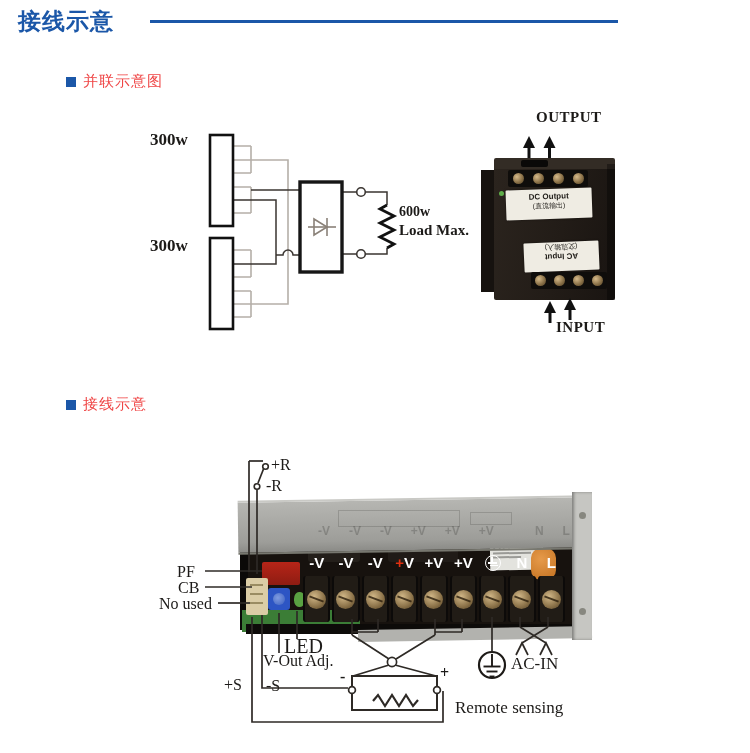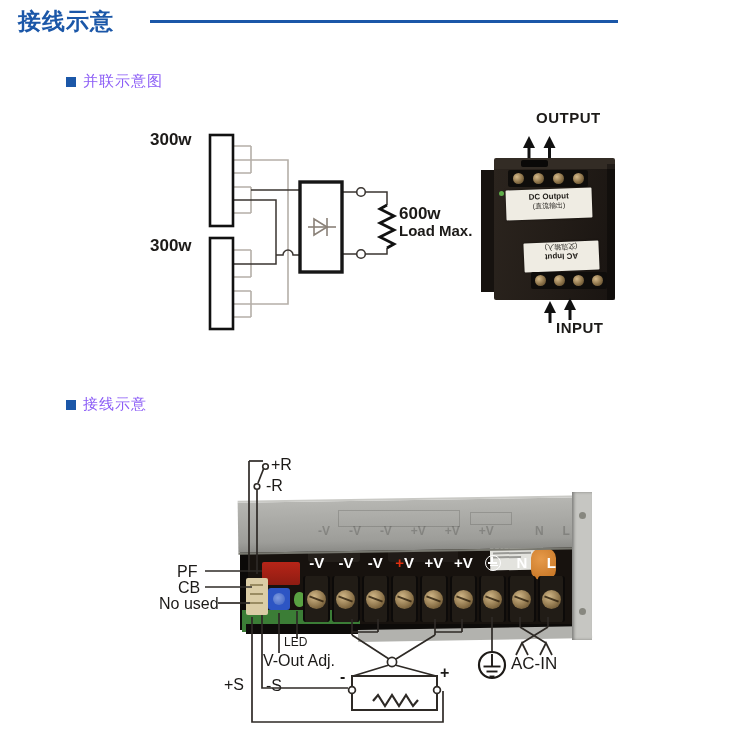"并联示意图" .sec-head { color: #8b5cf6 -> #ef4444 }
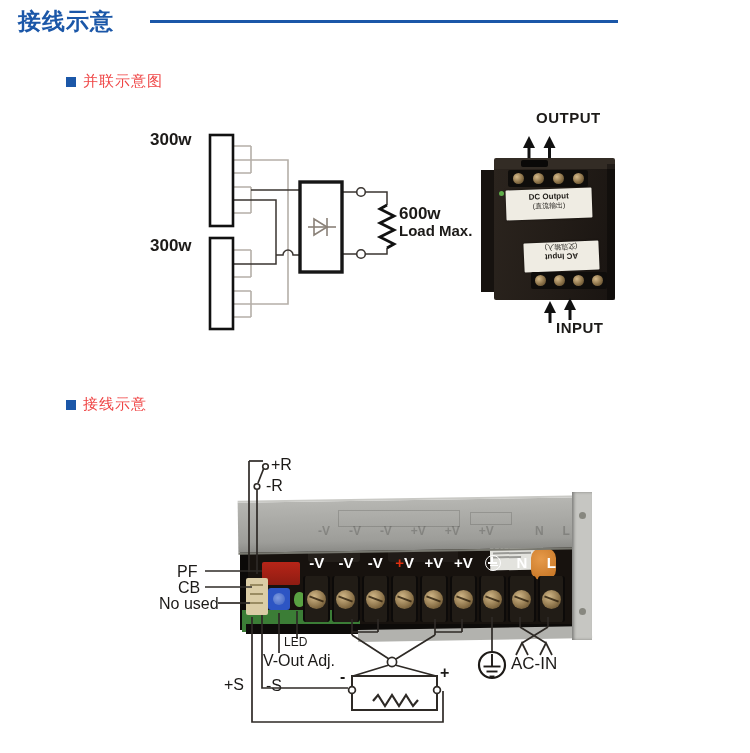"OUTPUT" .lbl { font-family: none -> Liberation Serif, serif }
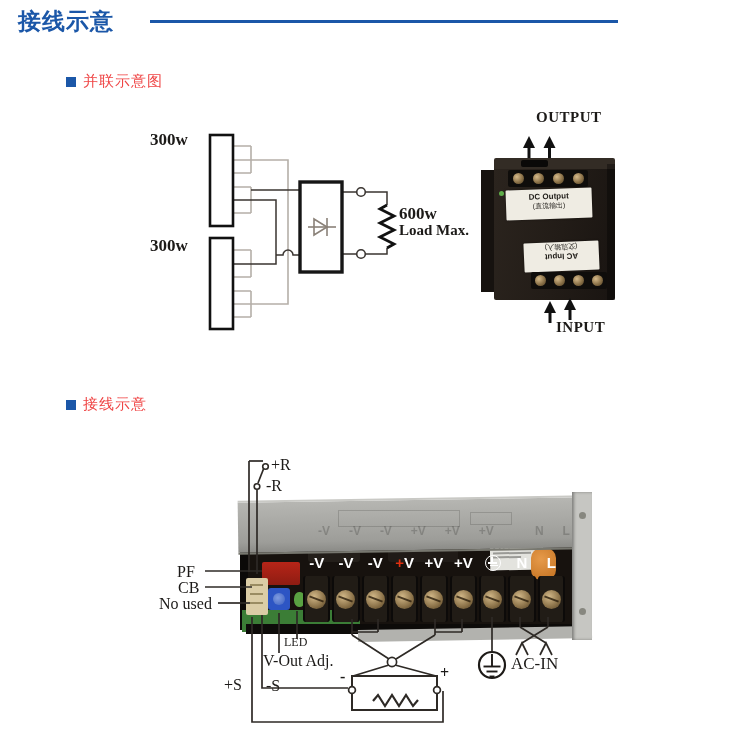"600w" div.lbl { font-size: 17px -> 14px }
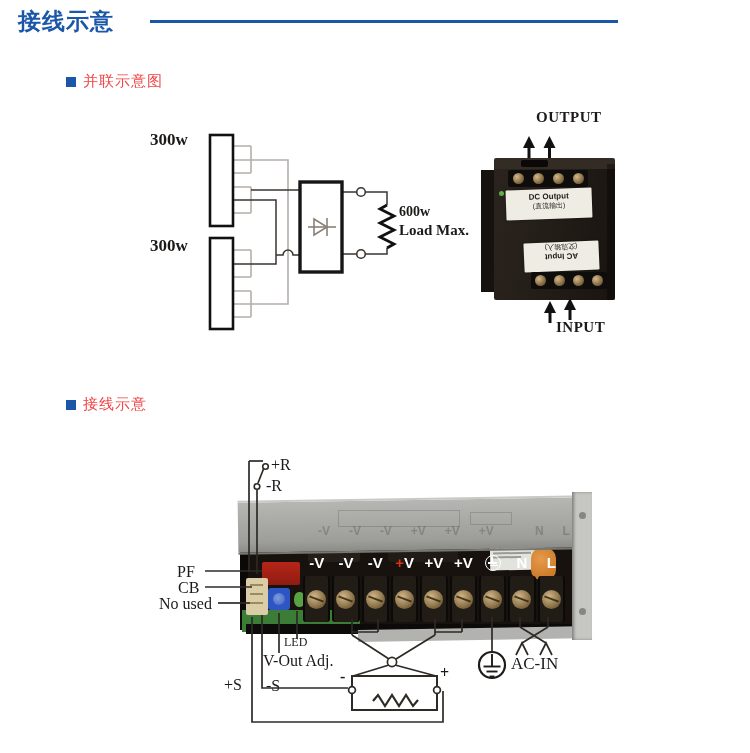"LED" div.lbl { font-size: 12px -> 20px }
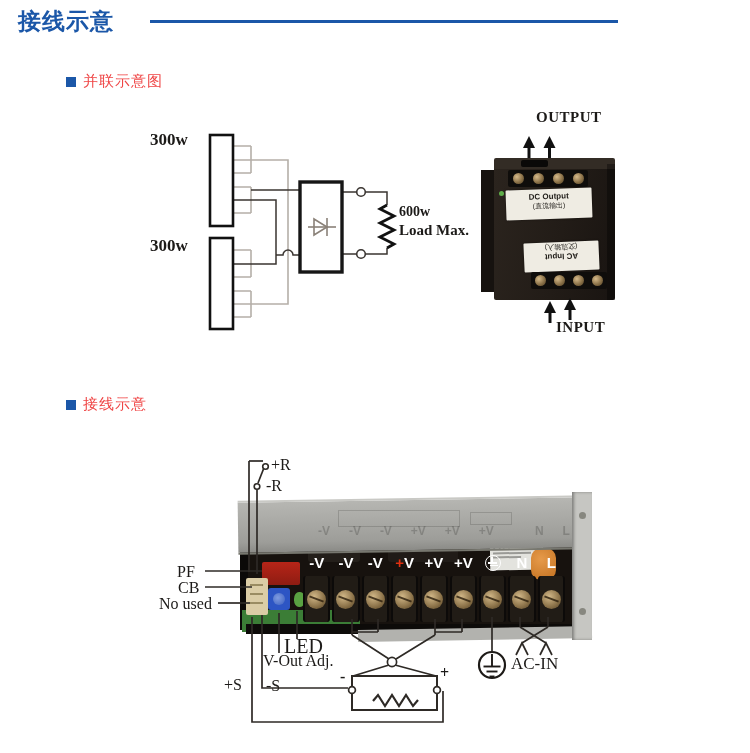"Remote sensing" div.lbl { html: none -> <div>Remote sensing</div> }
